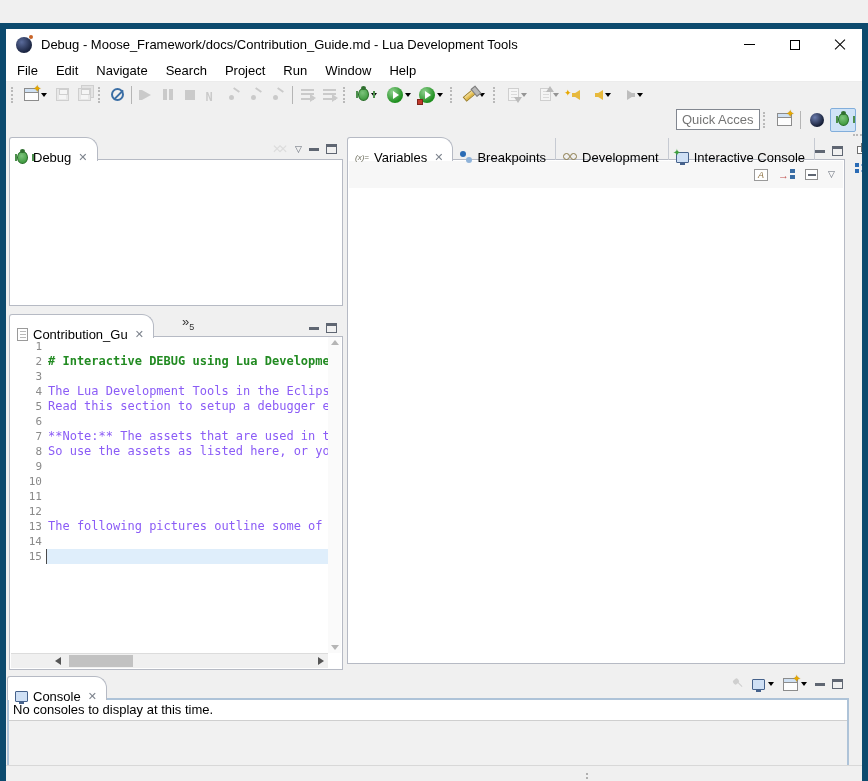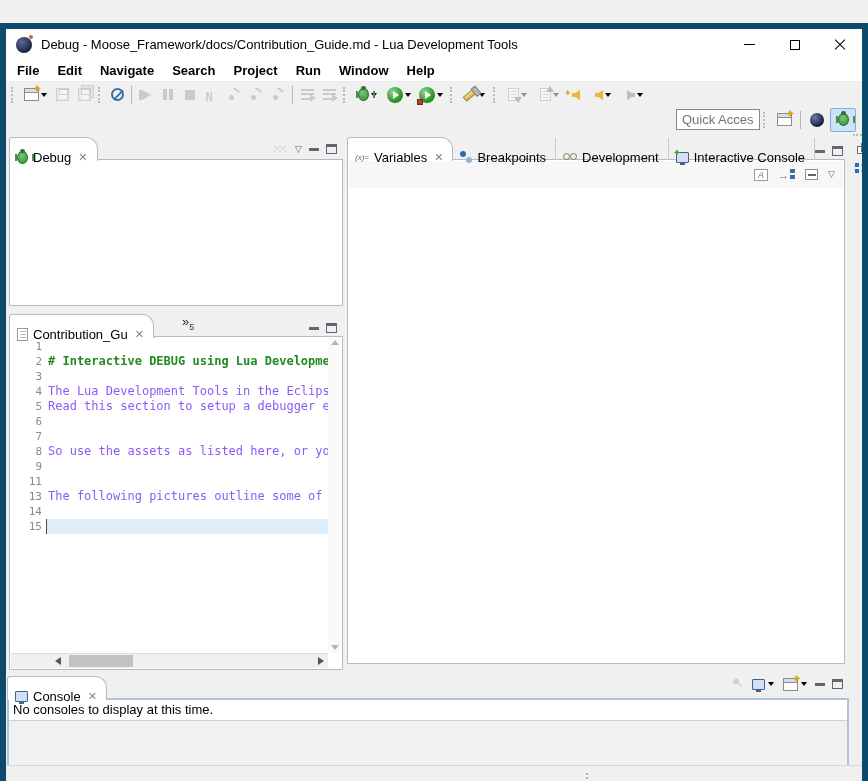"File" .menu-item { font-weight: bold -> none }
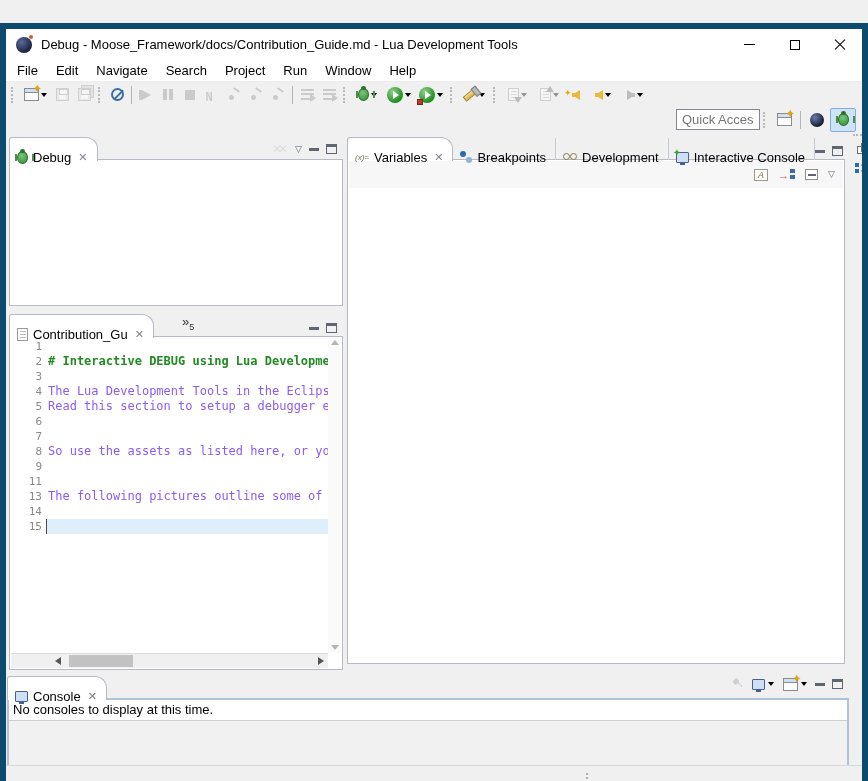"**Note:** The assets that are" span.code { html: none -> <span>**Note:** The assets that are used in t</span> }
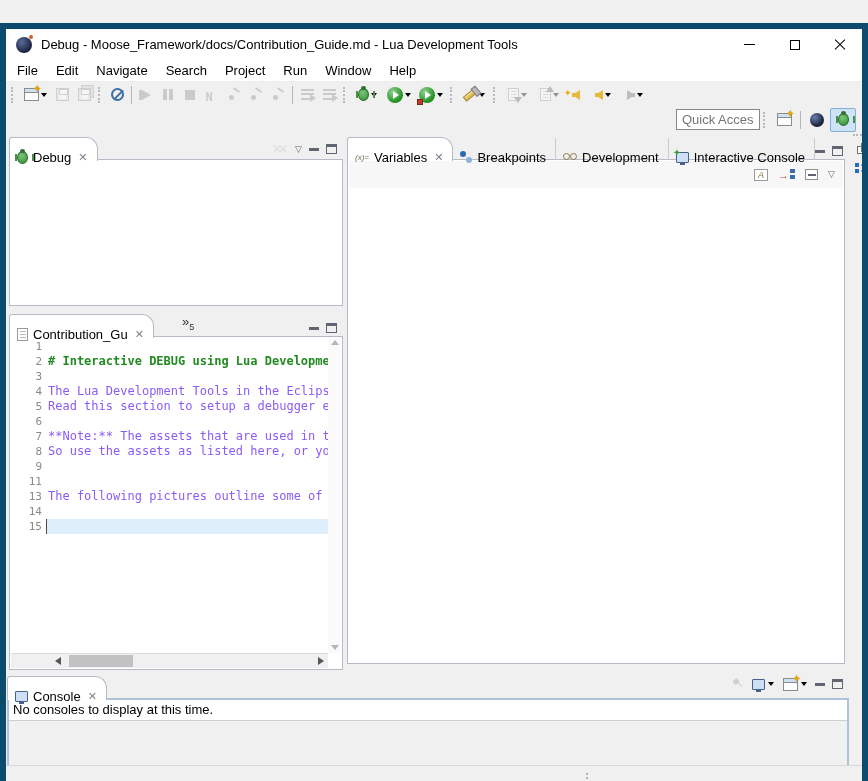"10" div.ed-line { html: none -> <div> <span></span> <span>10</span> <span></span> </div> }
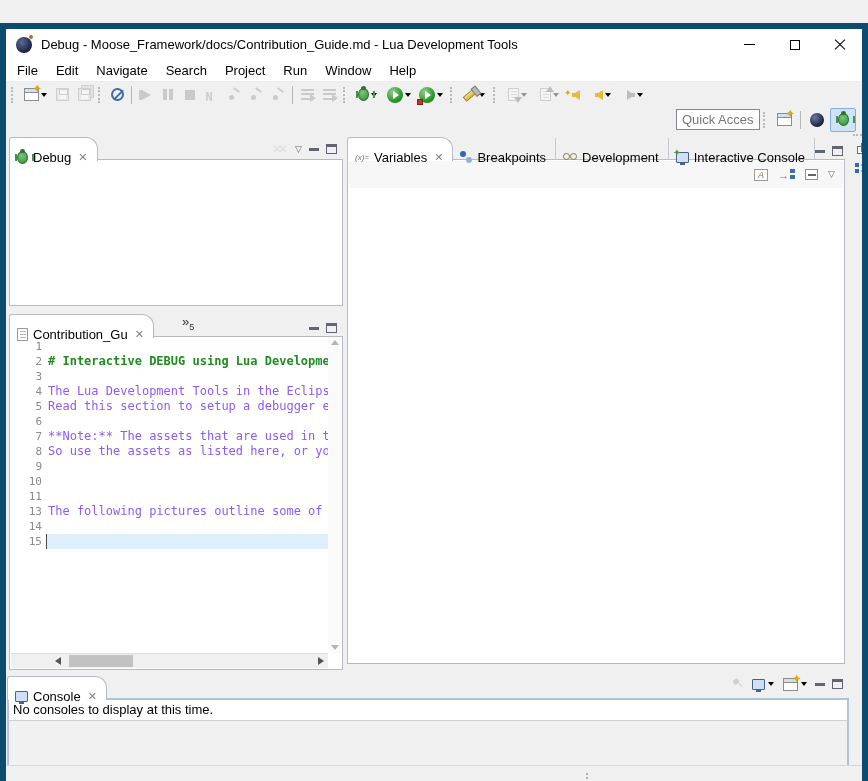"12" div.ed-line { html: none -> <div> <span></span> <span>12</span> <span></span> </div> }
